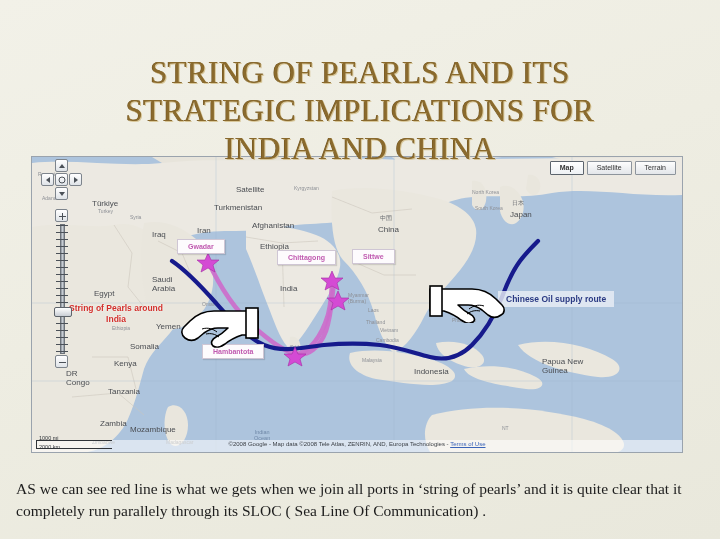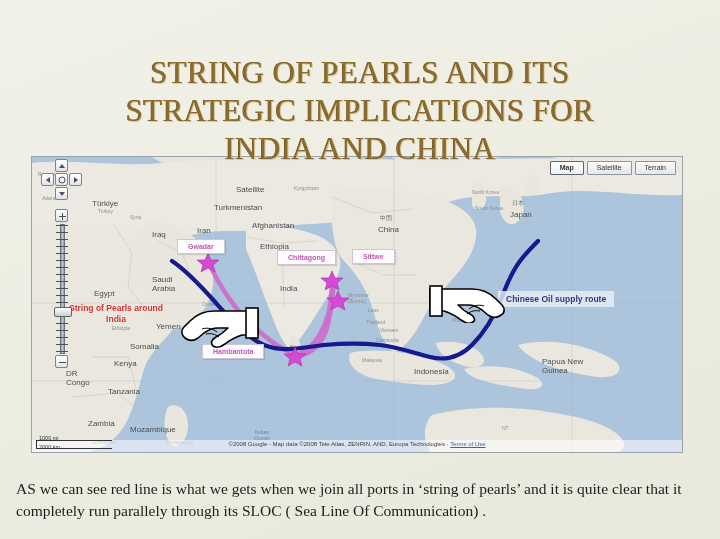"Zambia" div.cname { left: 56px -> 68px }
